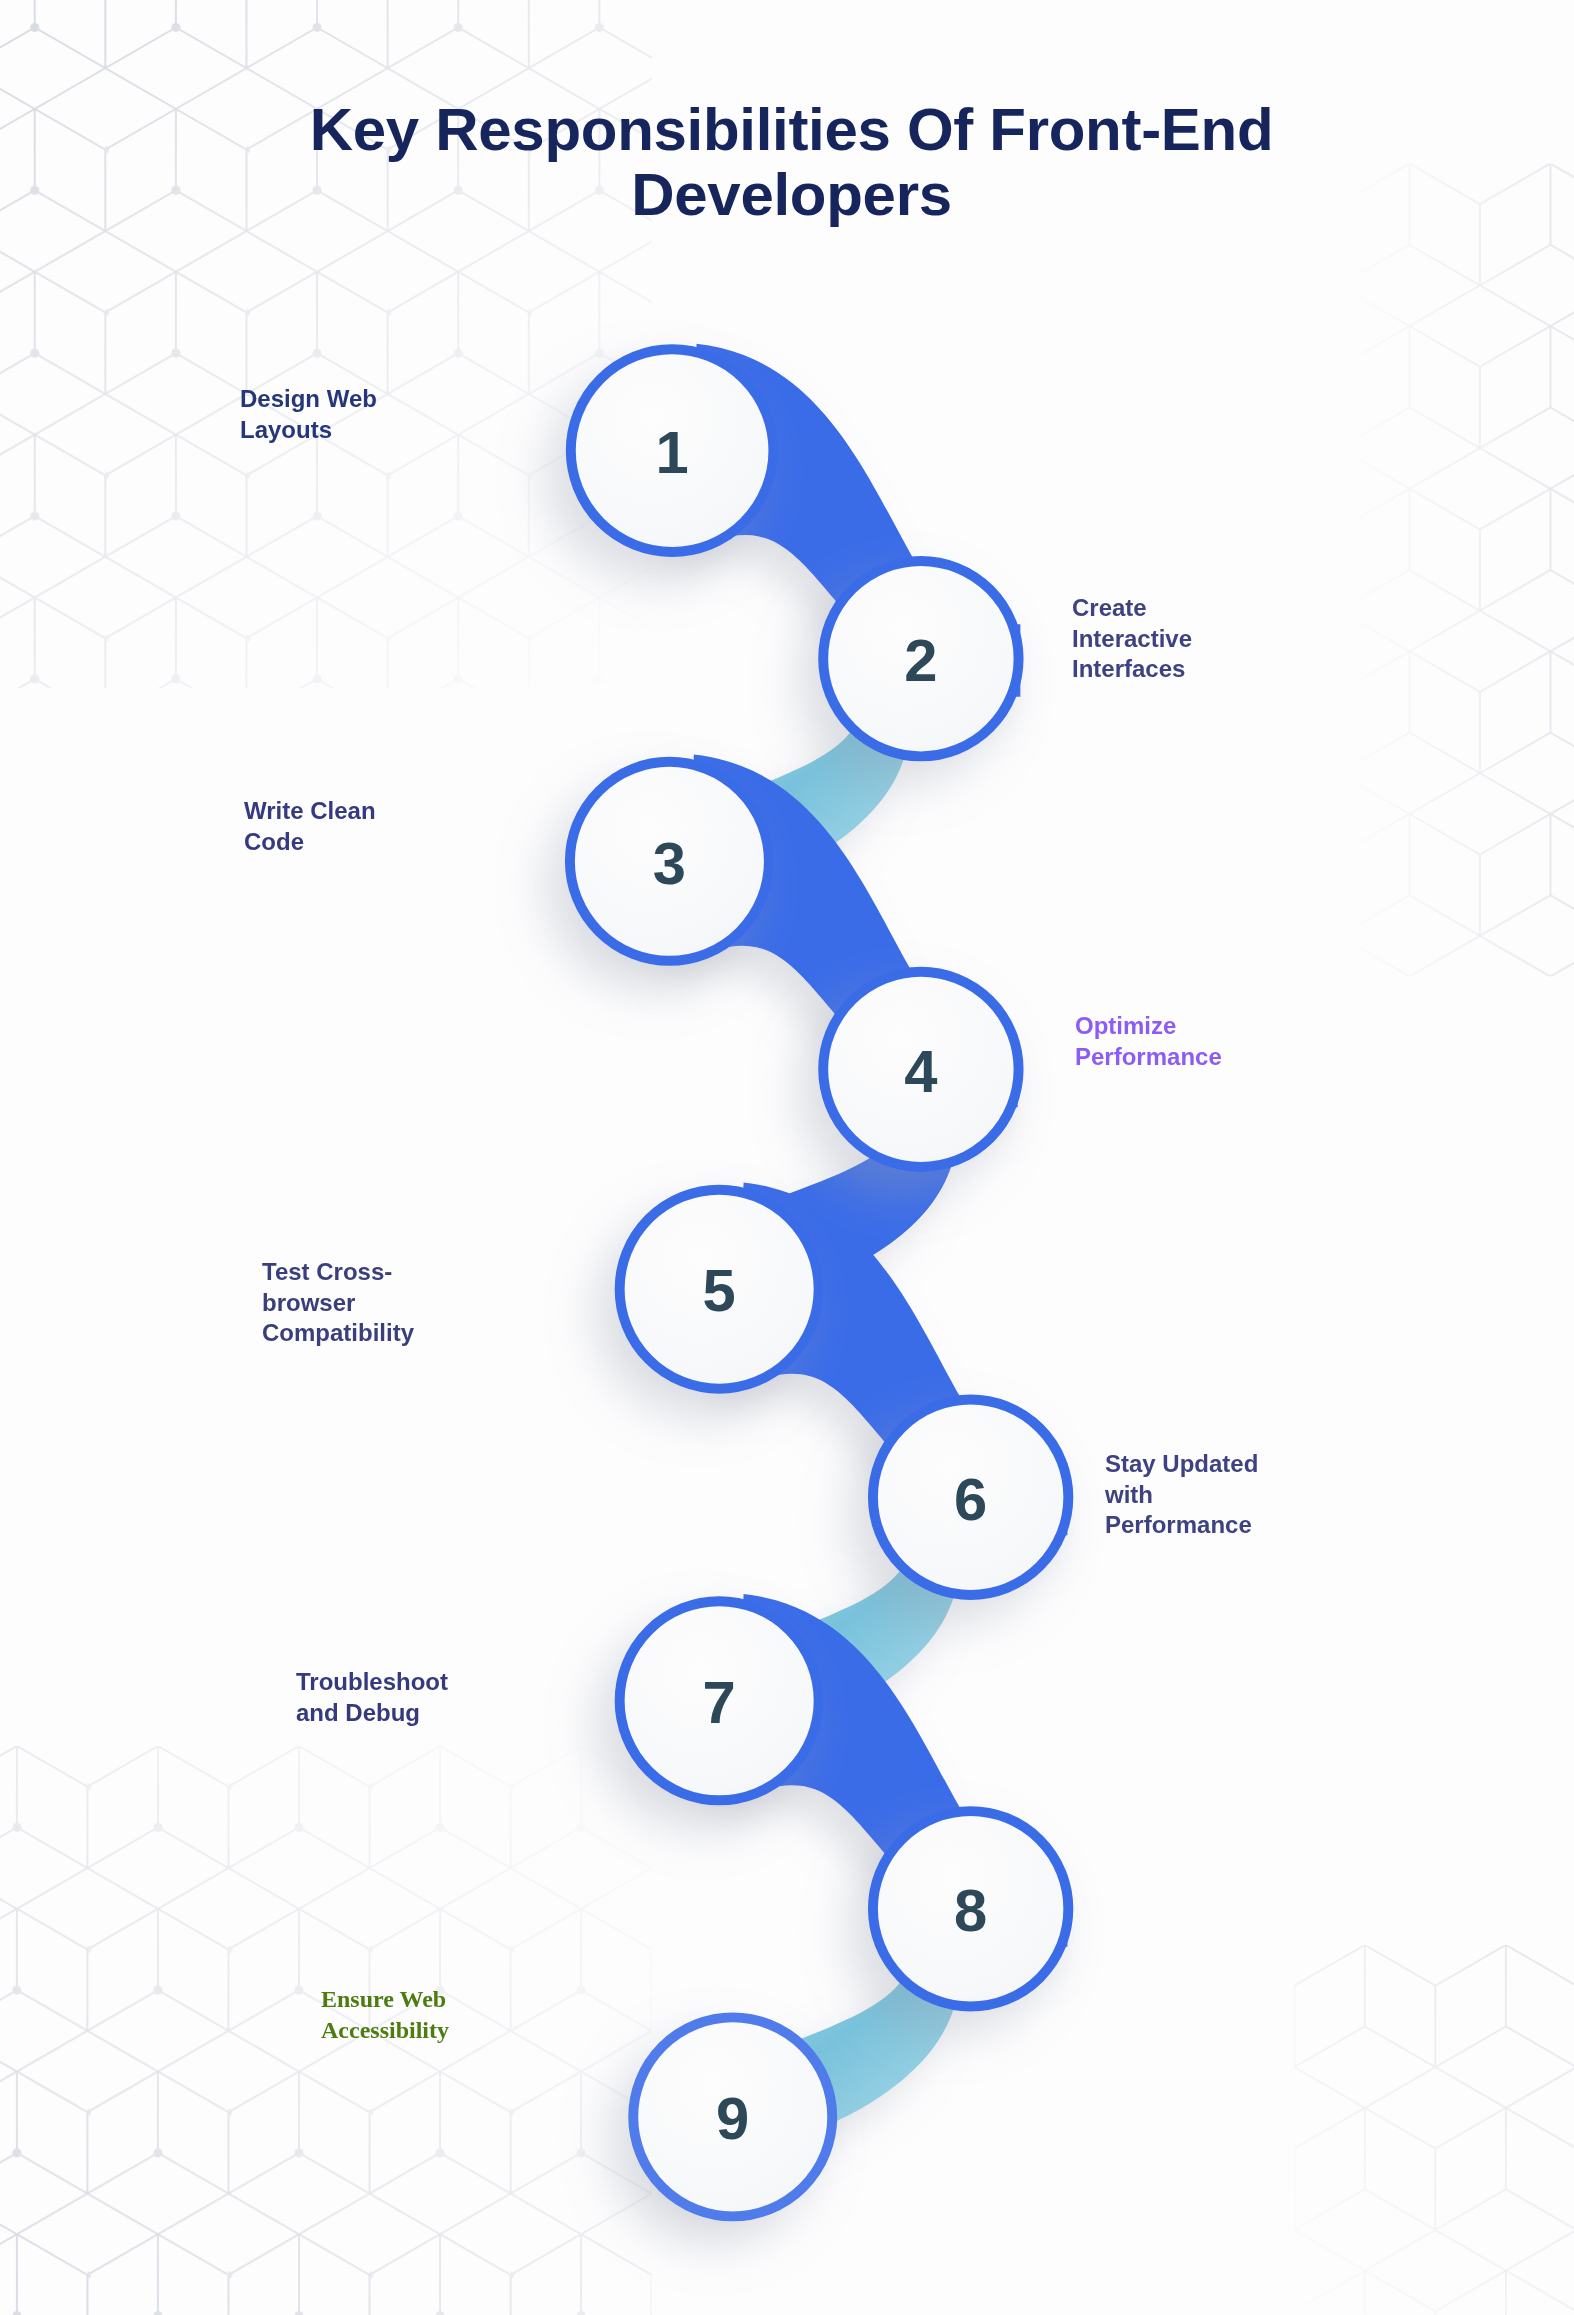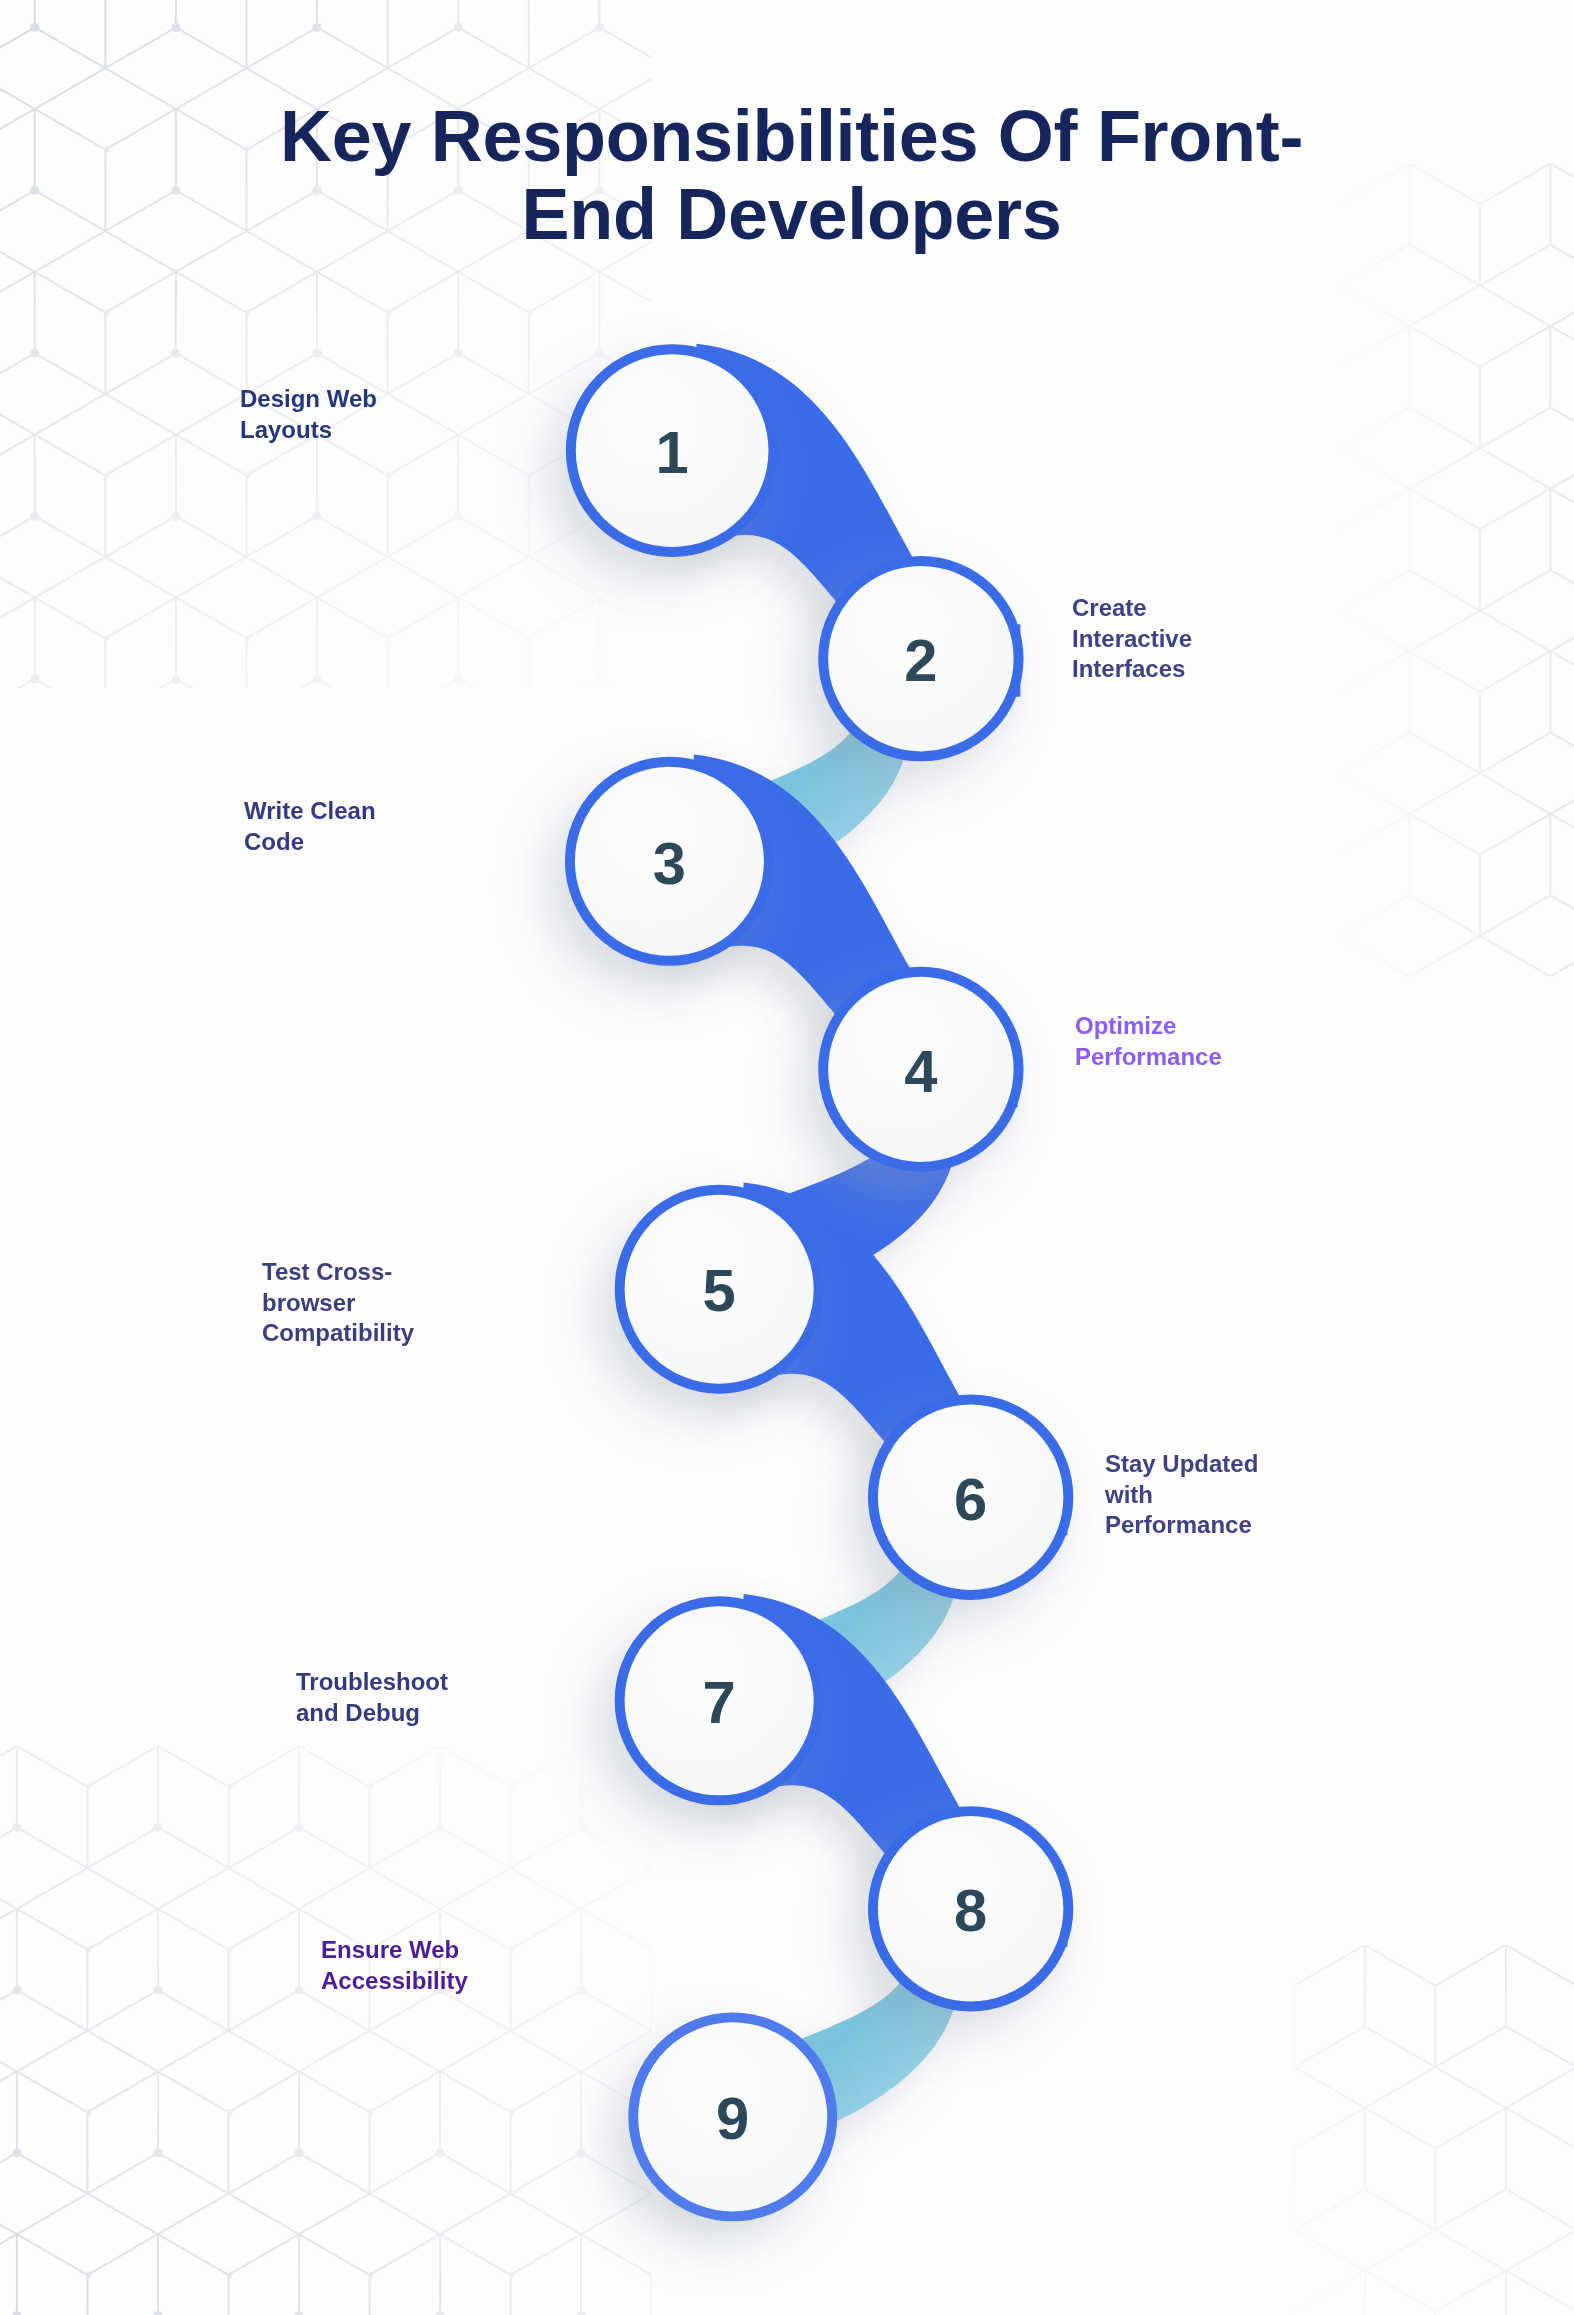"Key Responsibilities Of Front-End" #page-title { font-size: 72px -> 60px }
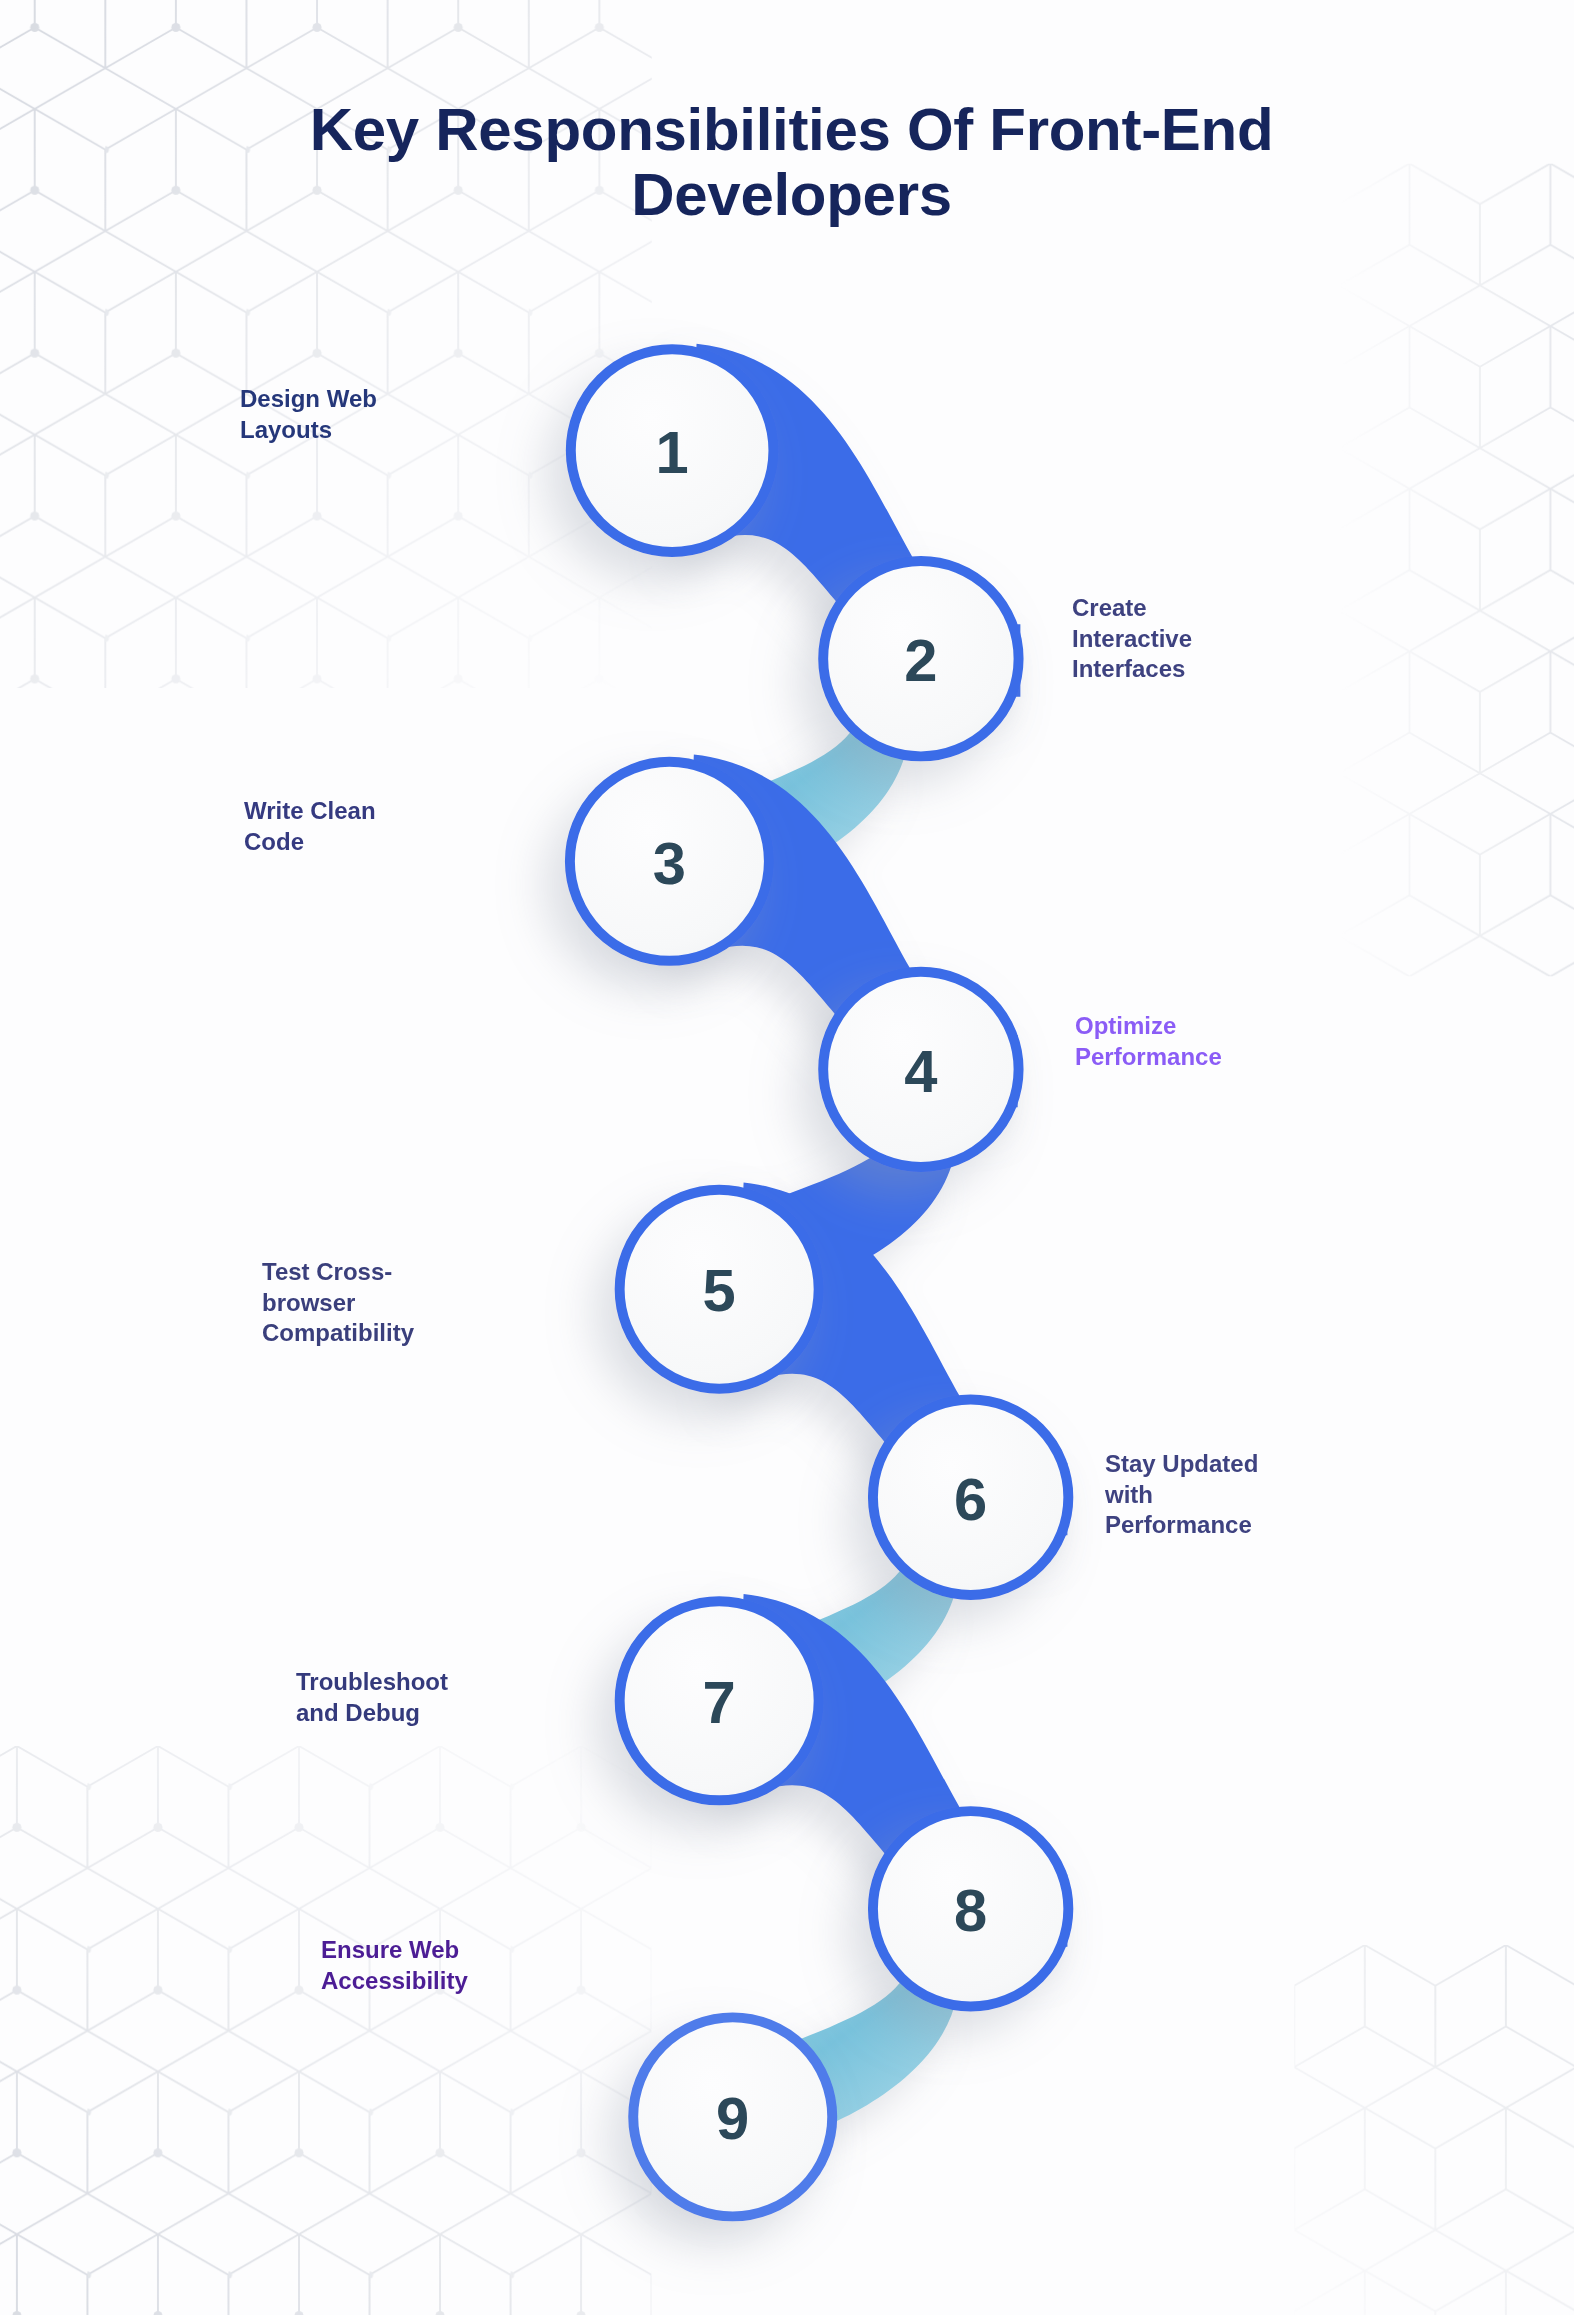"Ensure Web" .lbl-9 { color: #4c1d95 -> #4d7c0f; font-family: none -> Liberation Serif, serif; top: 1935px -> 1984px }
